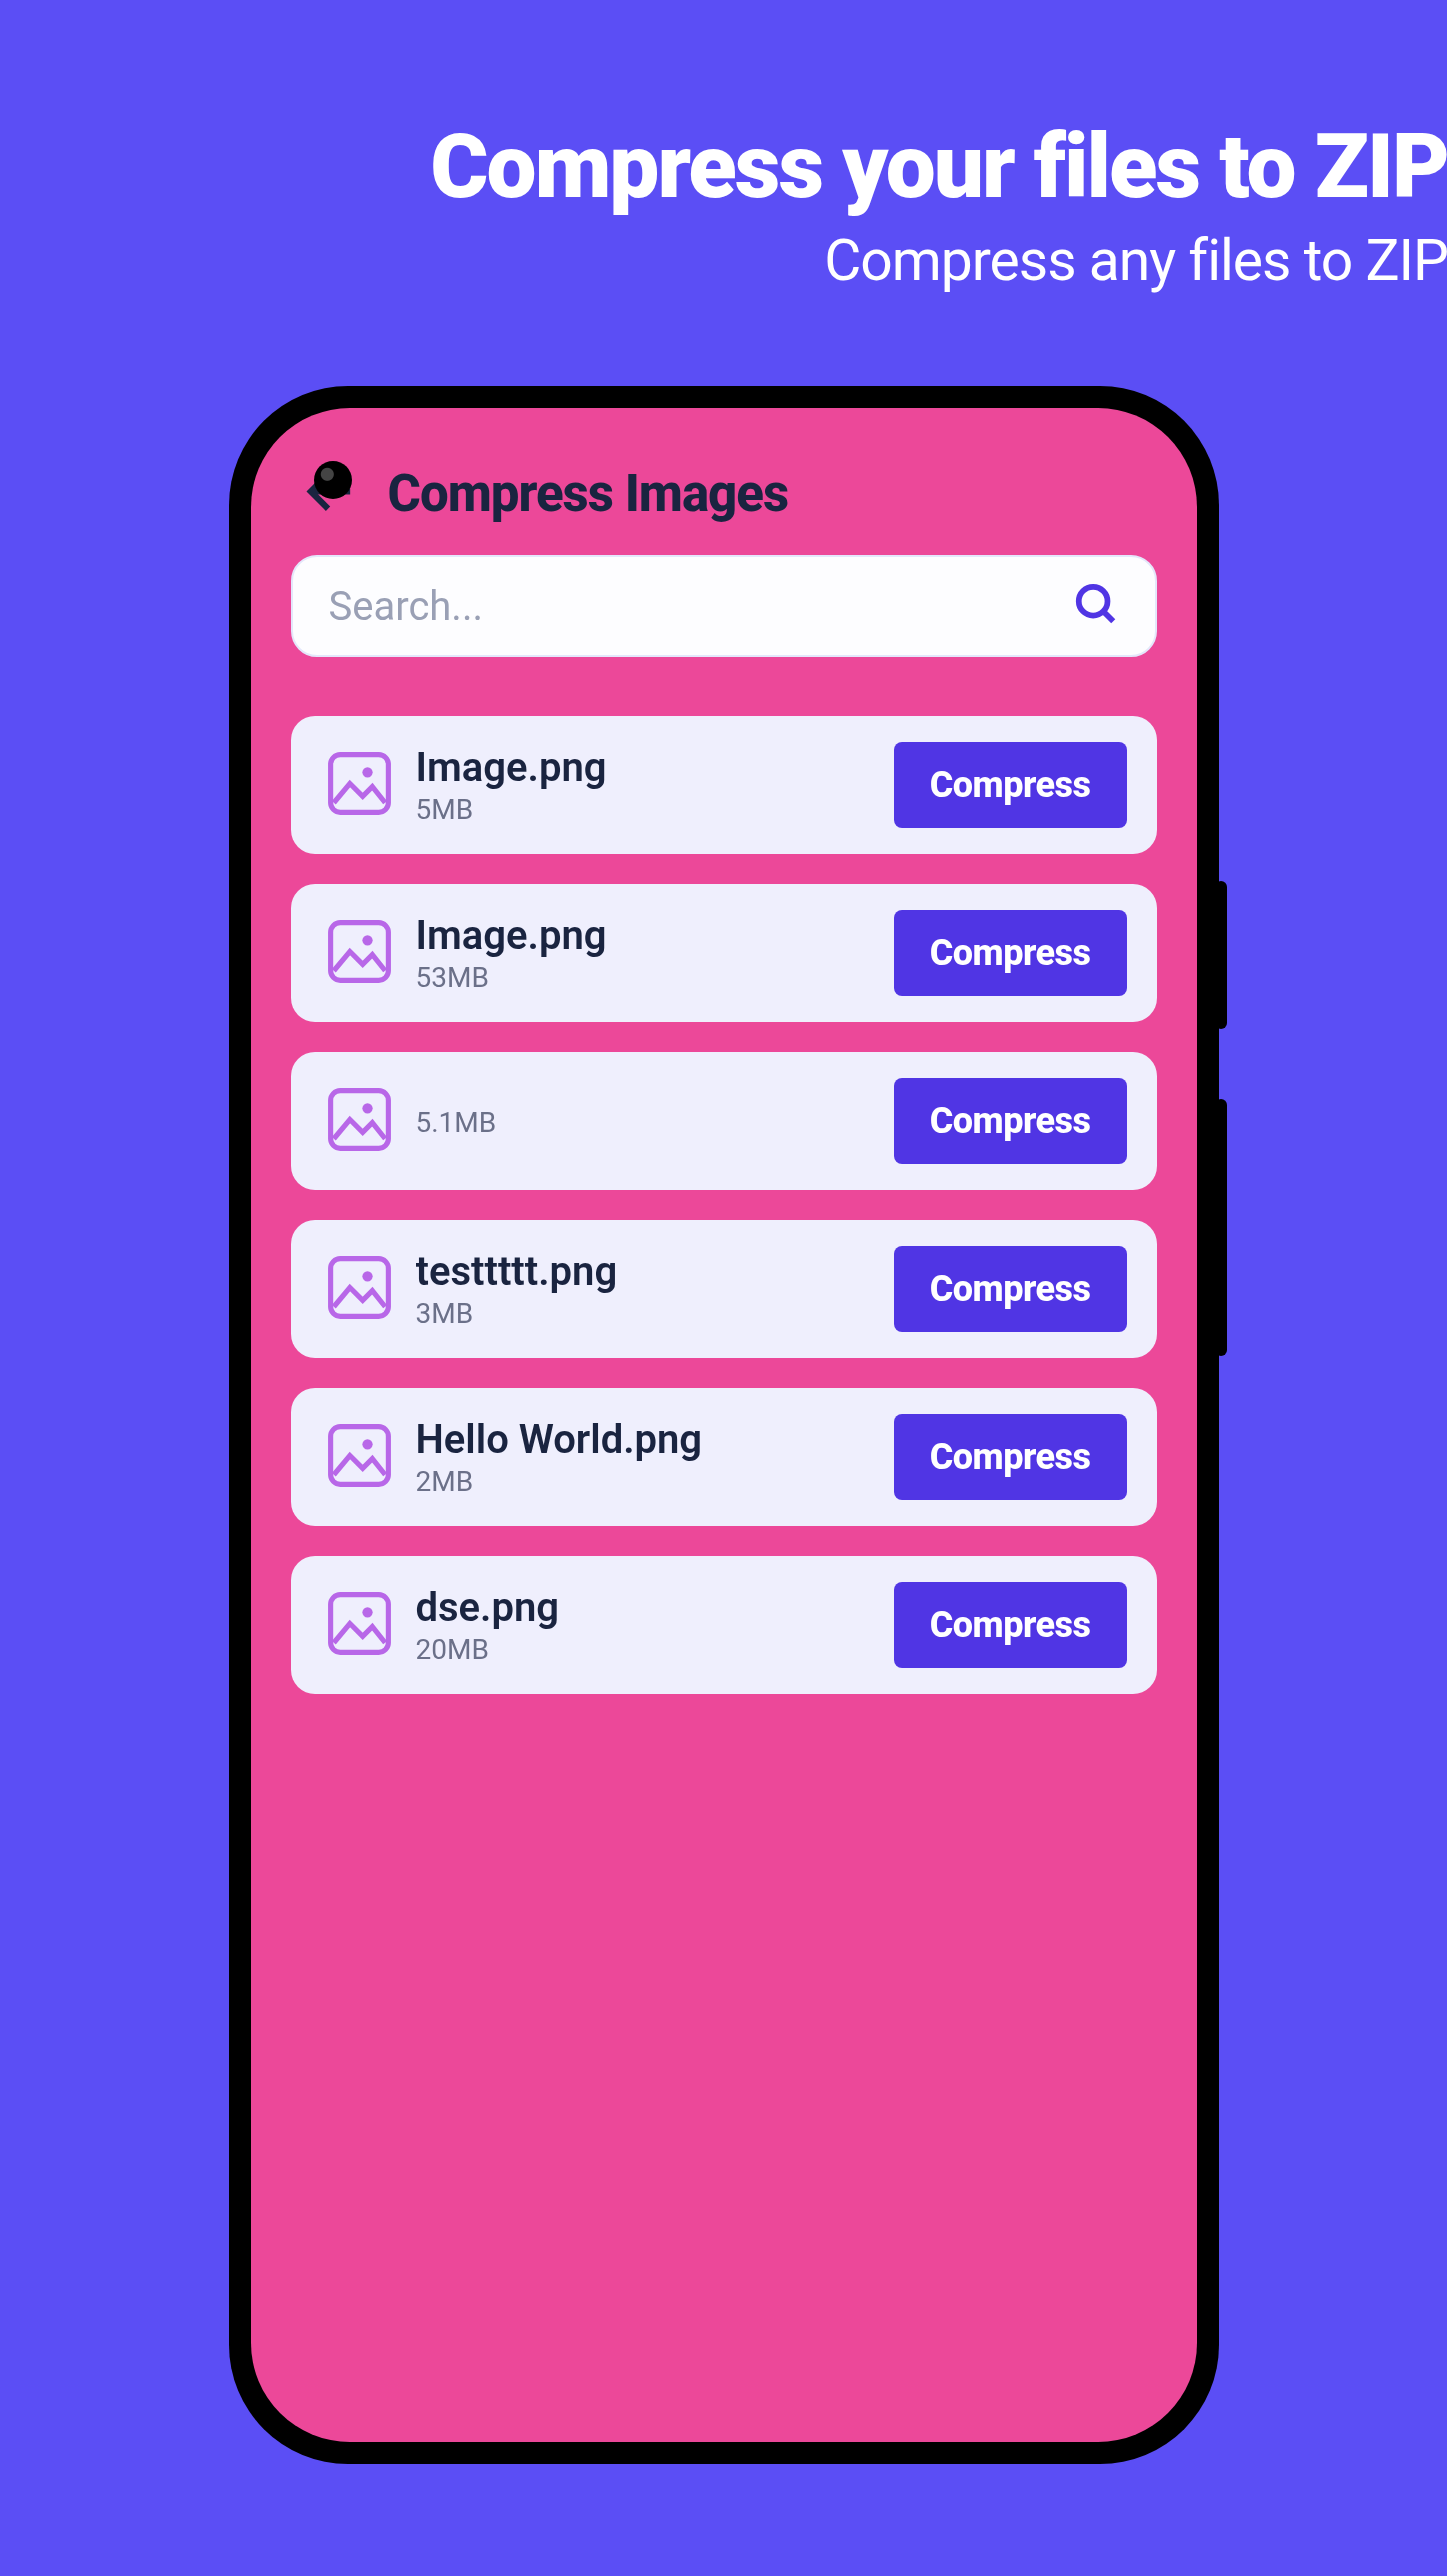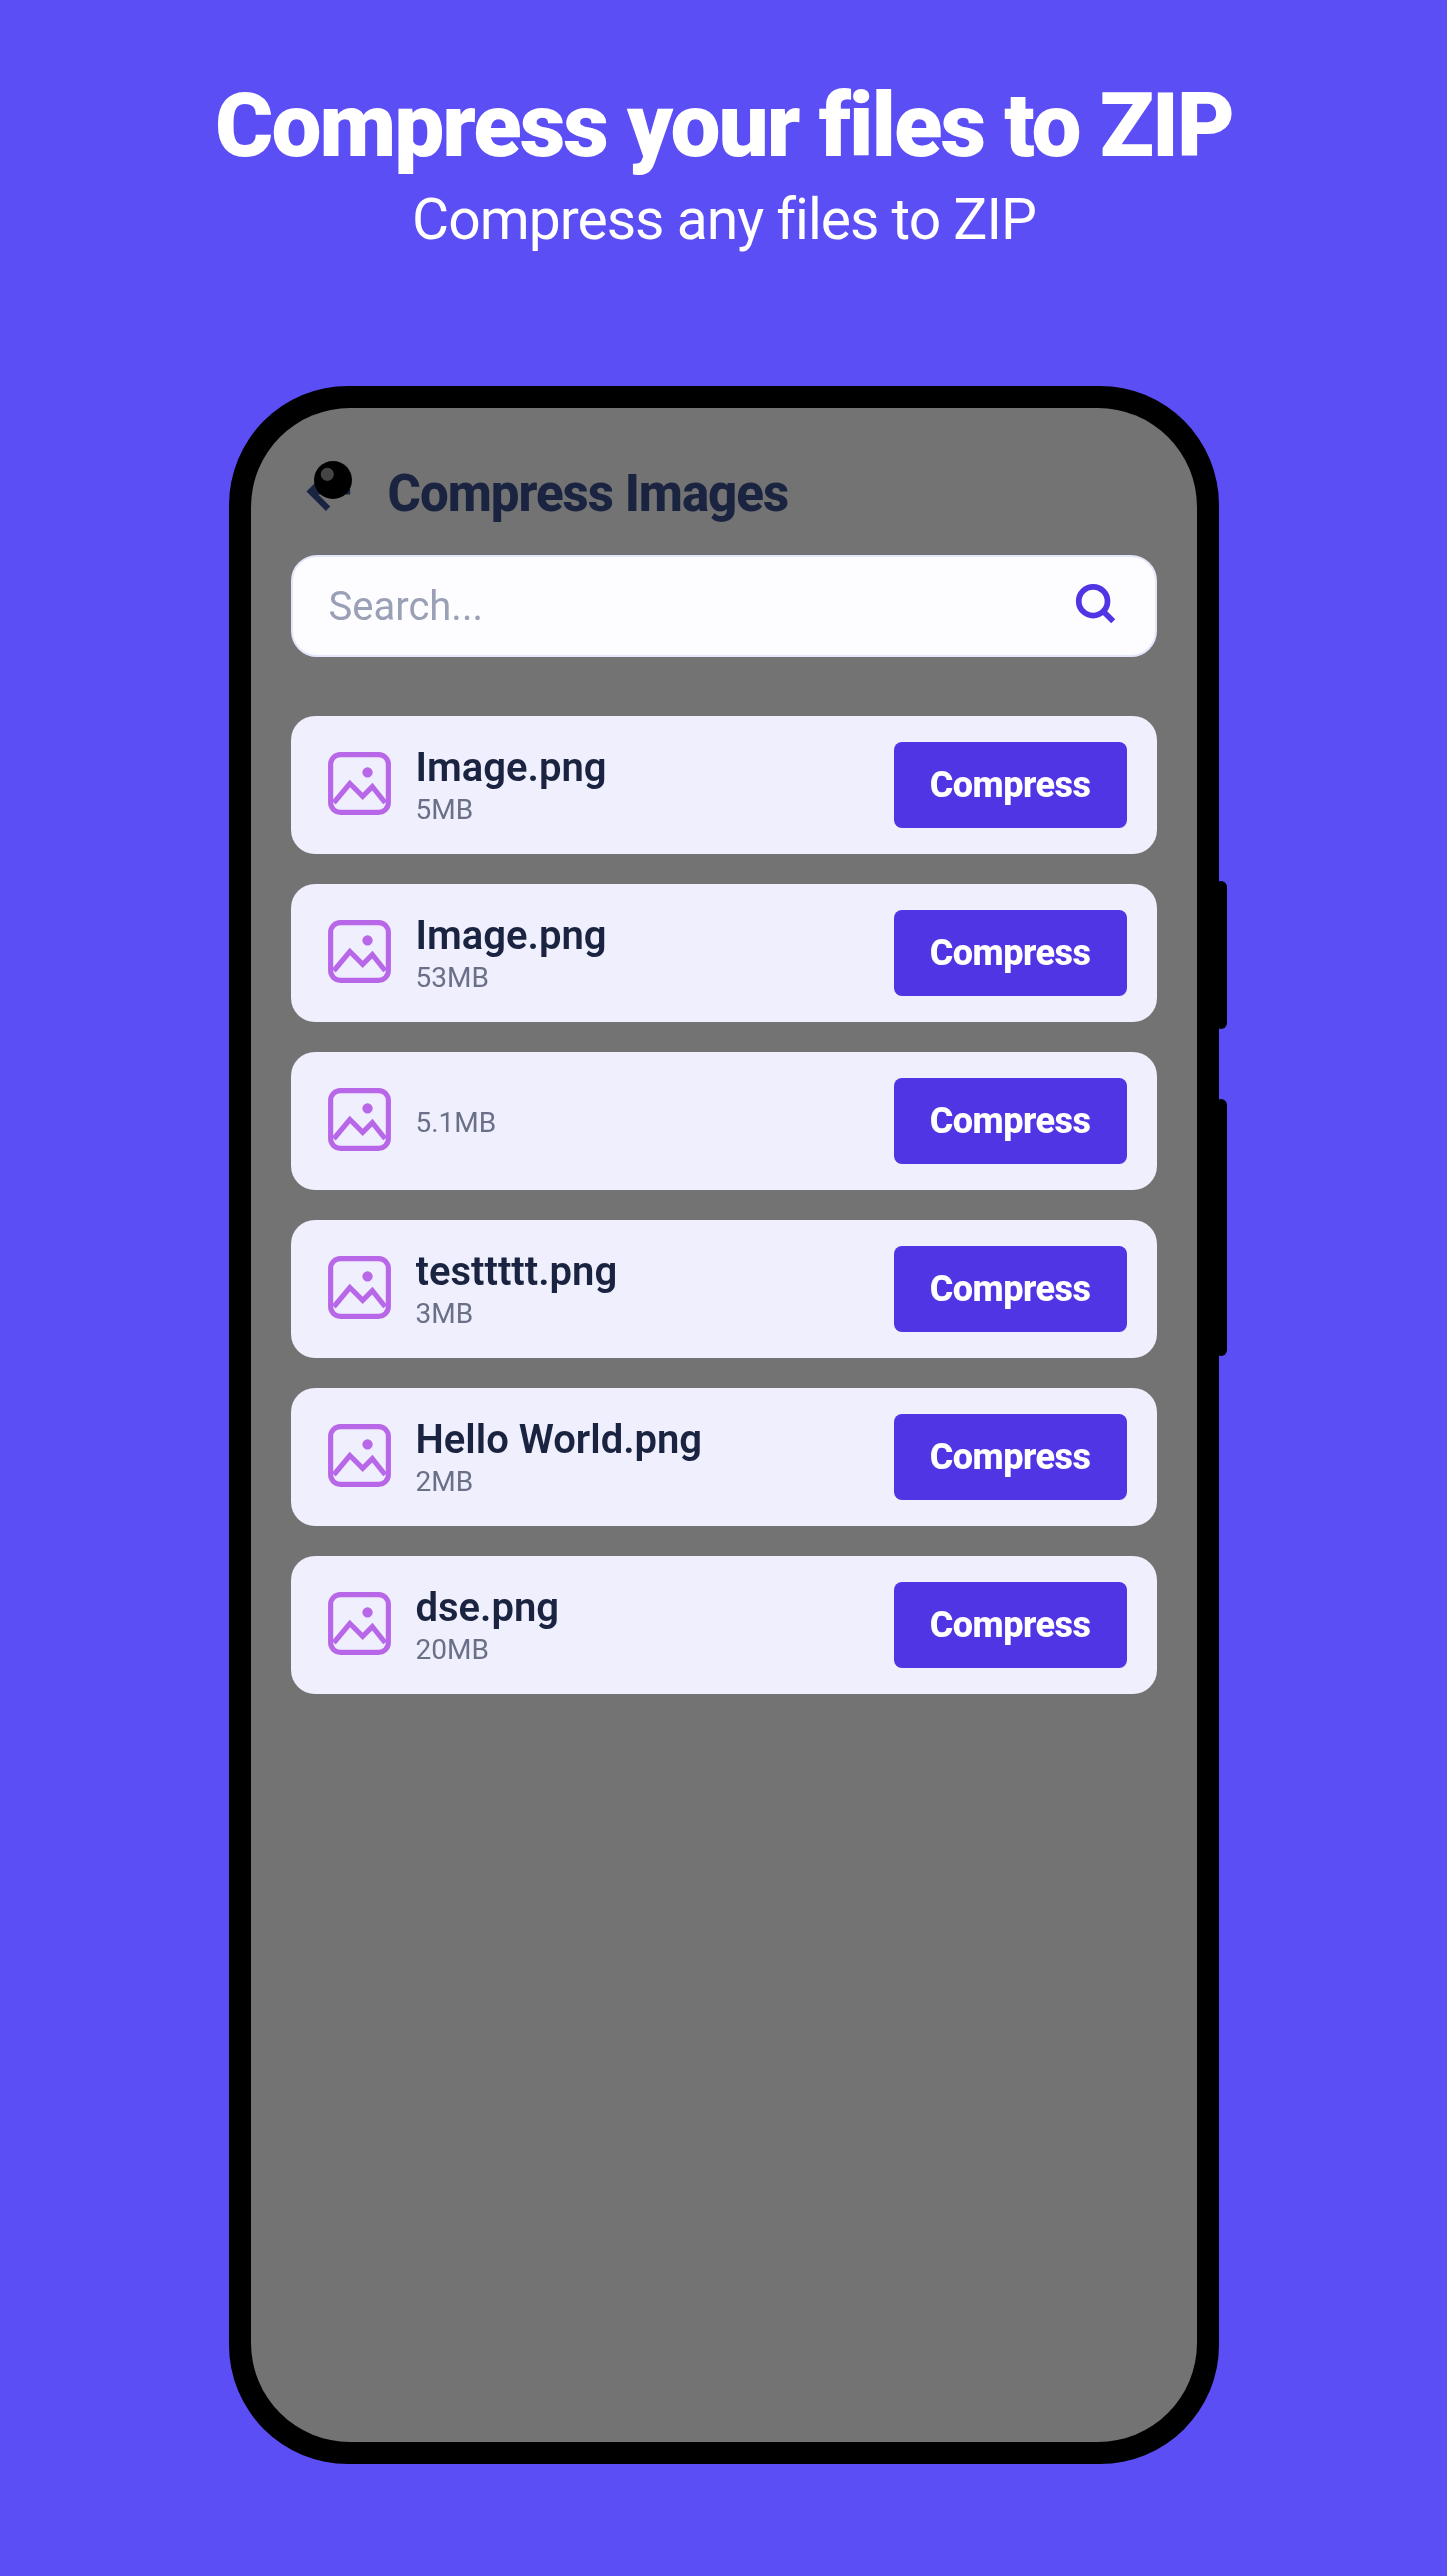"Compress your files to ZIP" .hero { padding-top: 79px -> 120px; text-align: center -> right }
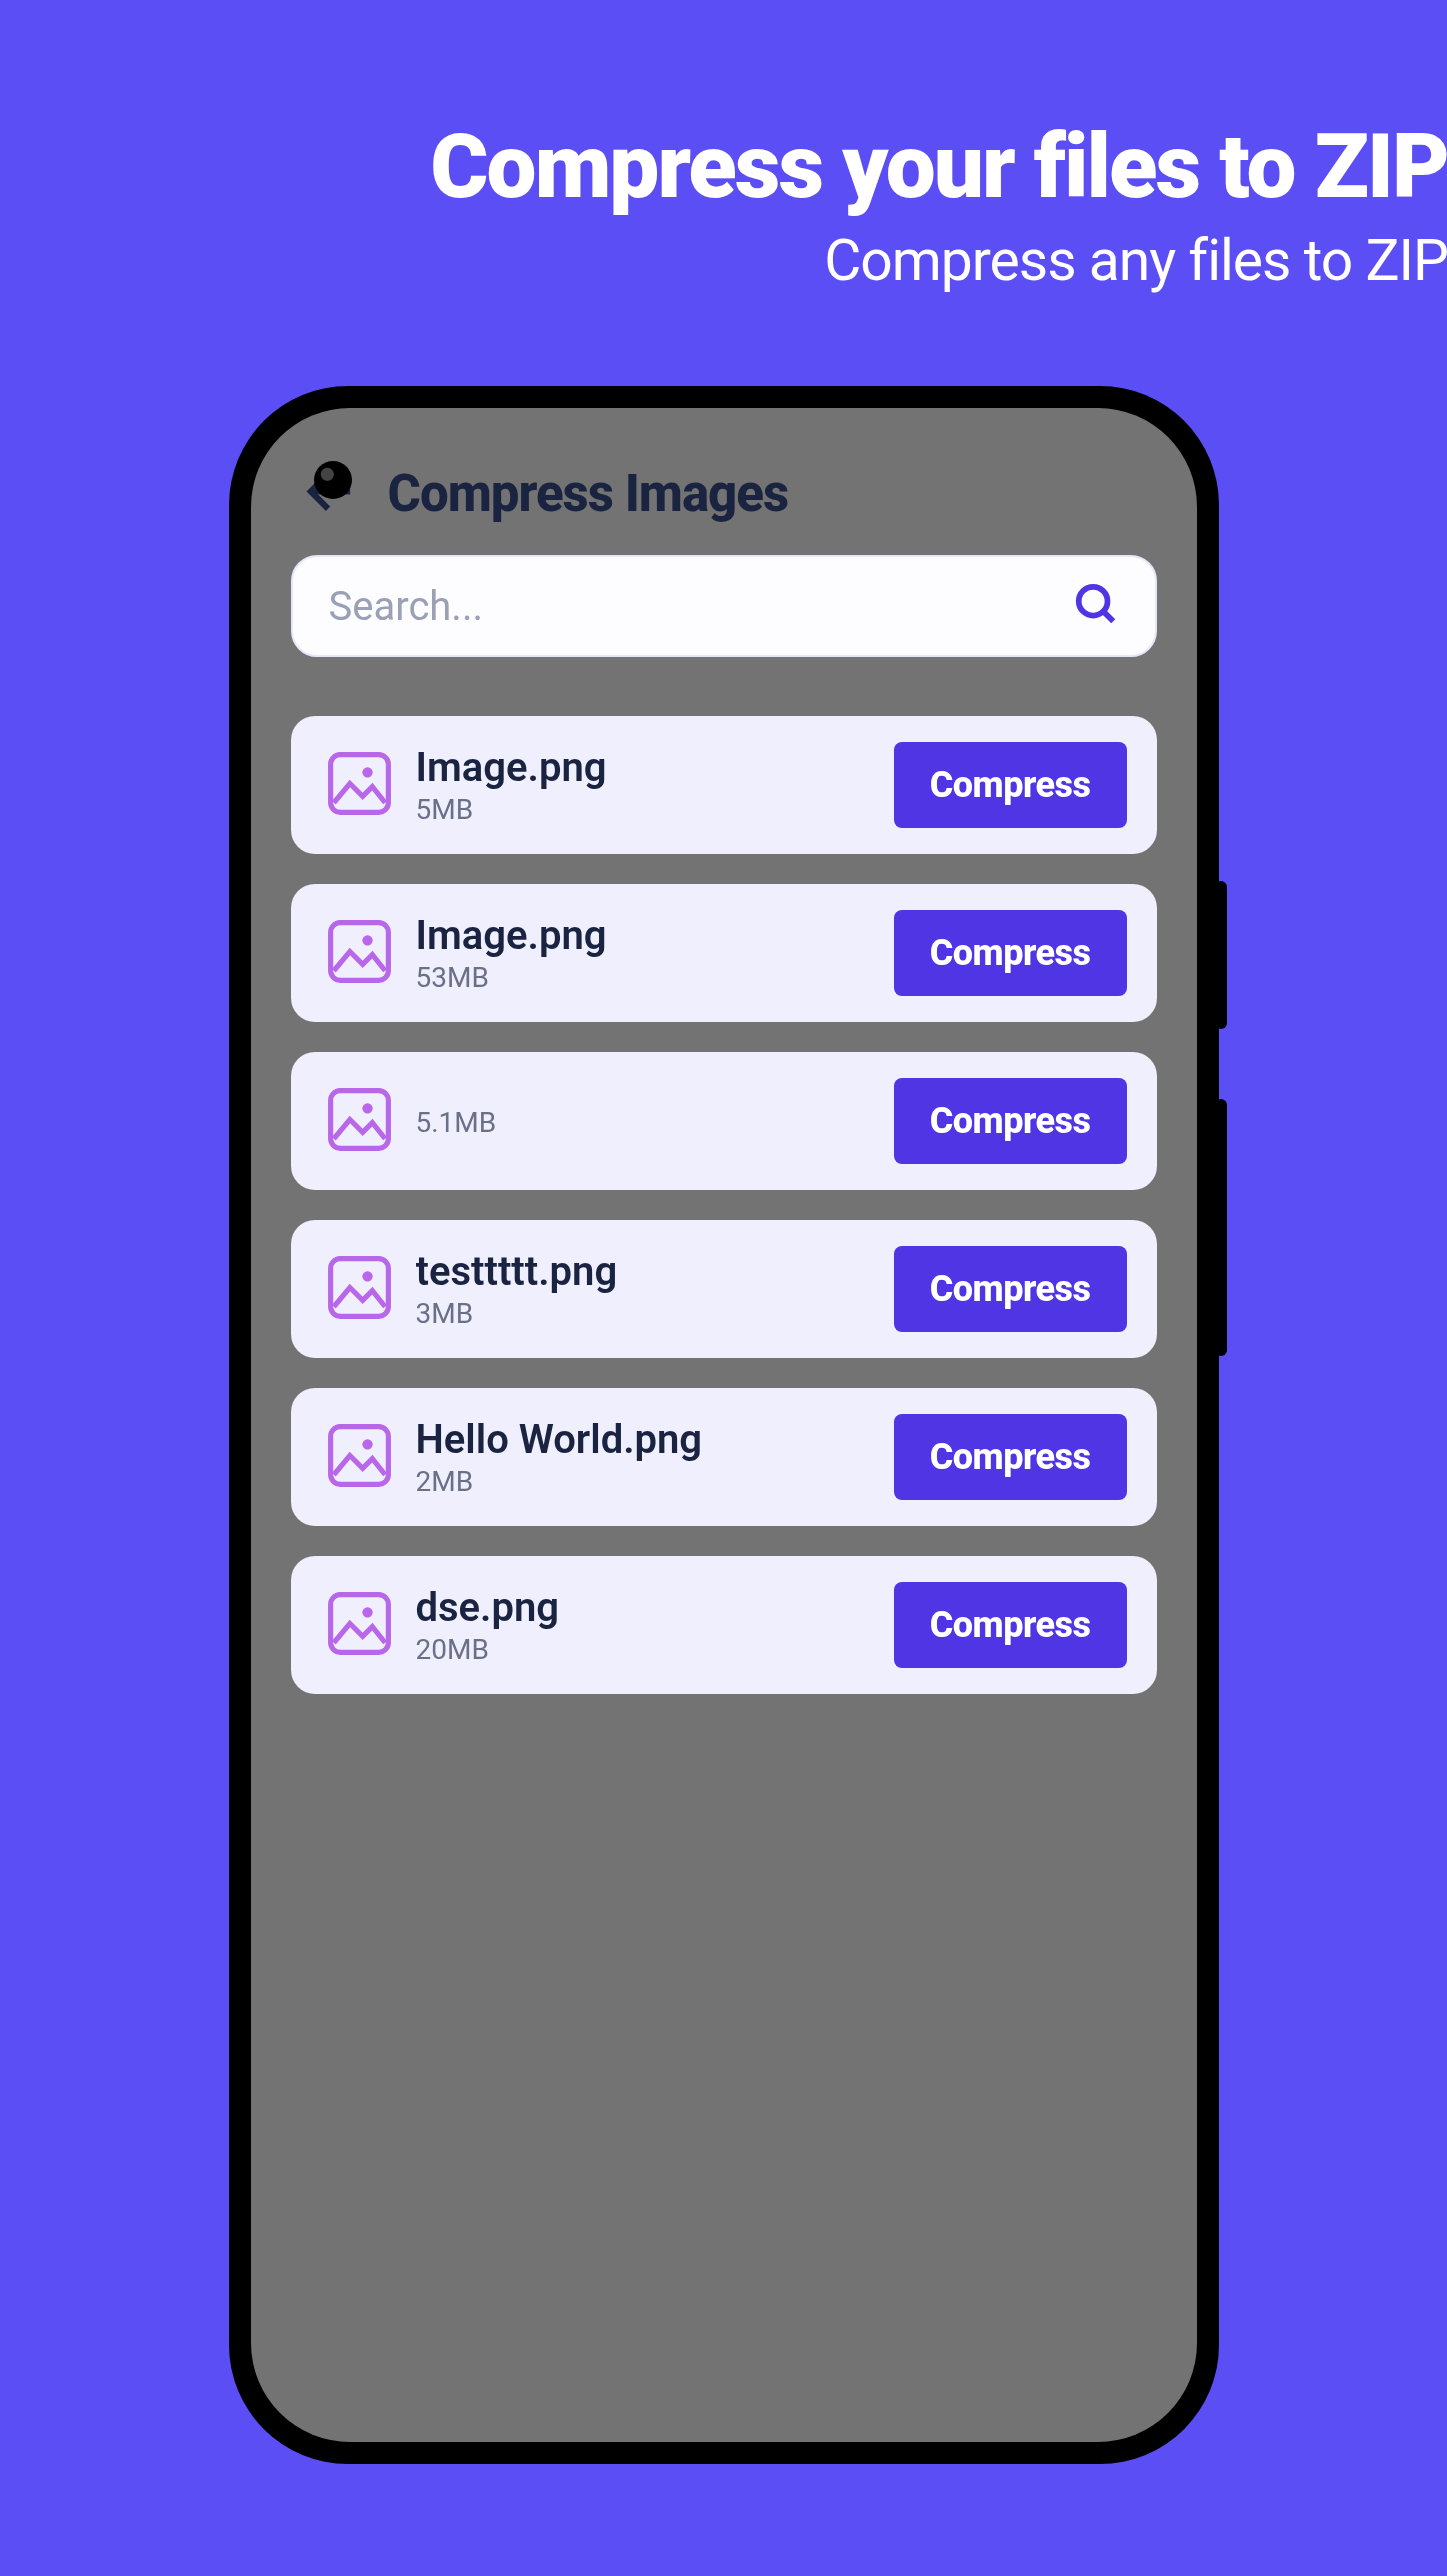"Compress Images" .screen { background: #737373 -> #ec4899 }
